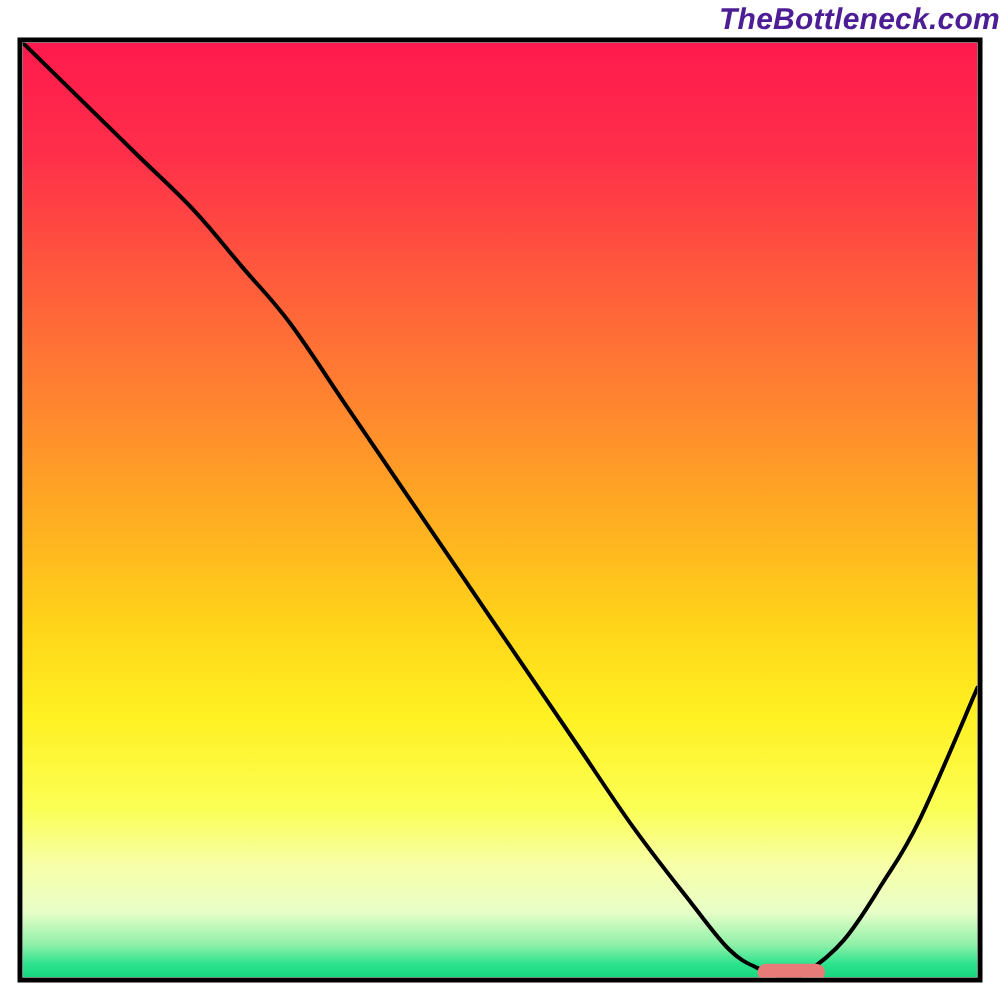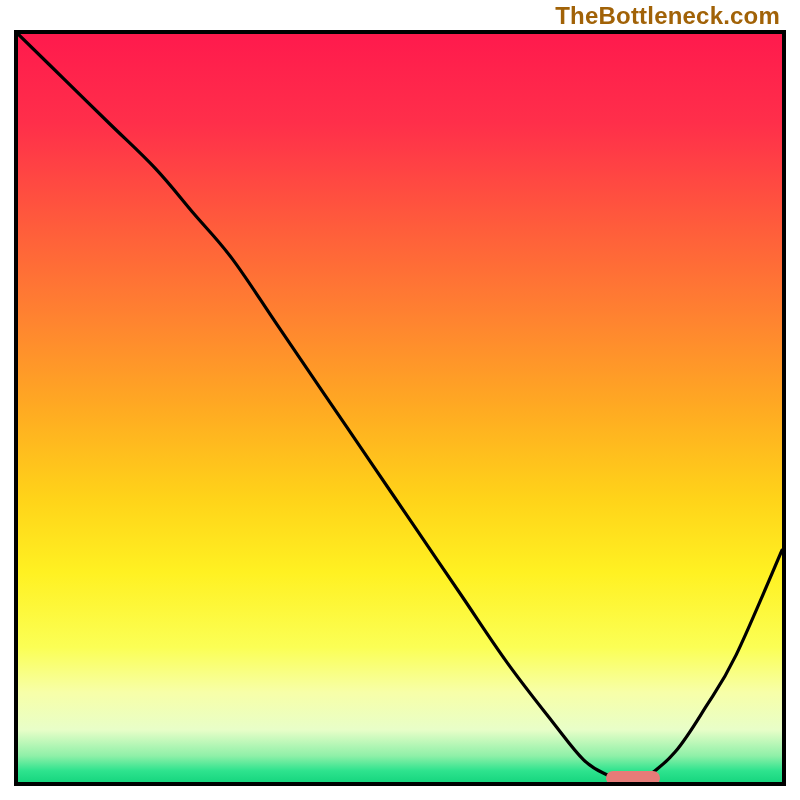"TheBottleneck.com" .watermark { color: #a16207 -> #4c1d95; font-style: none -> italic; right: 20px -> 0 }
